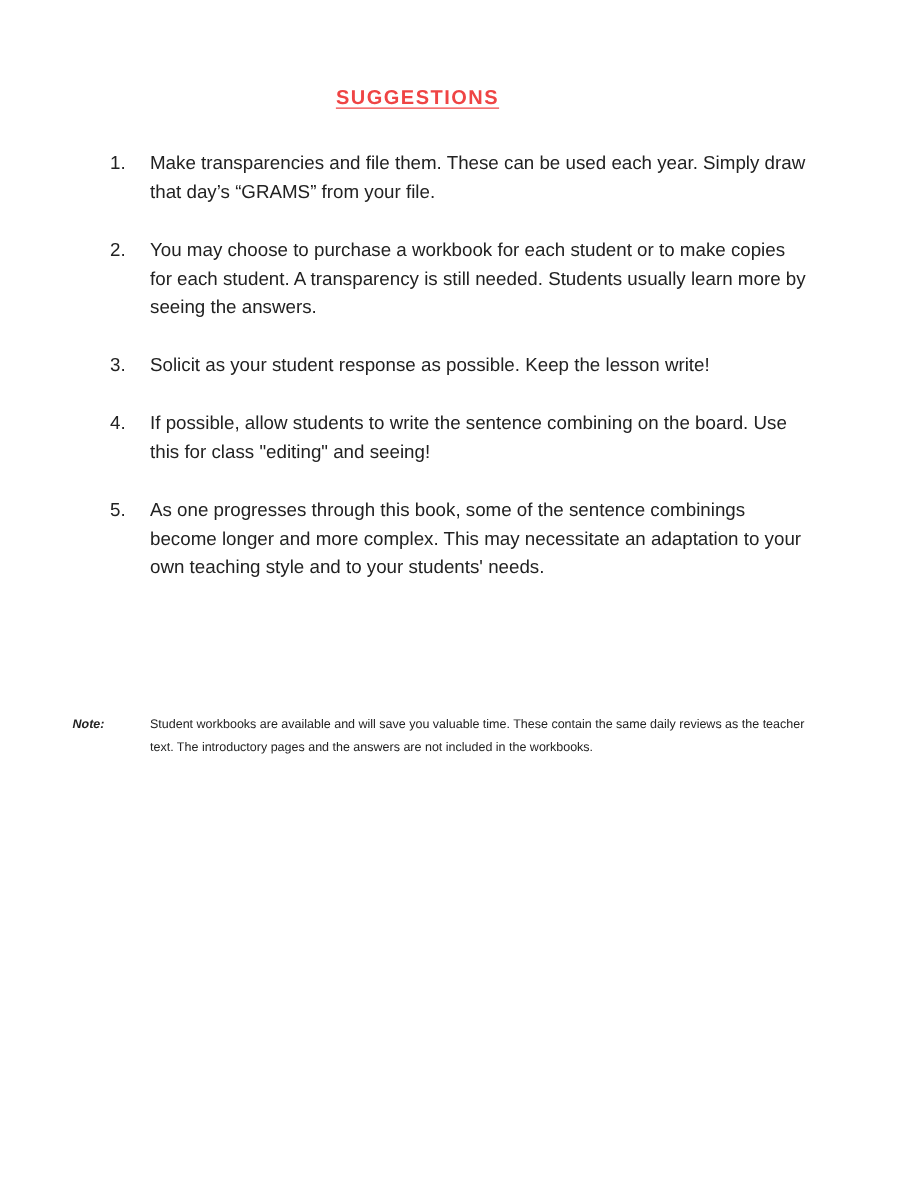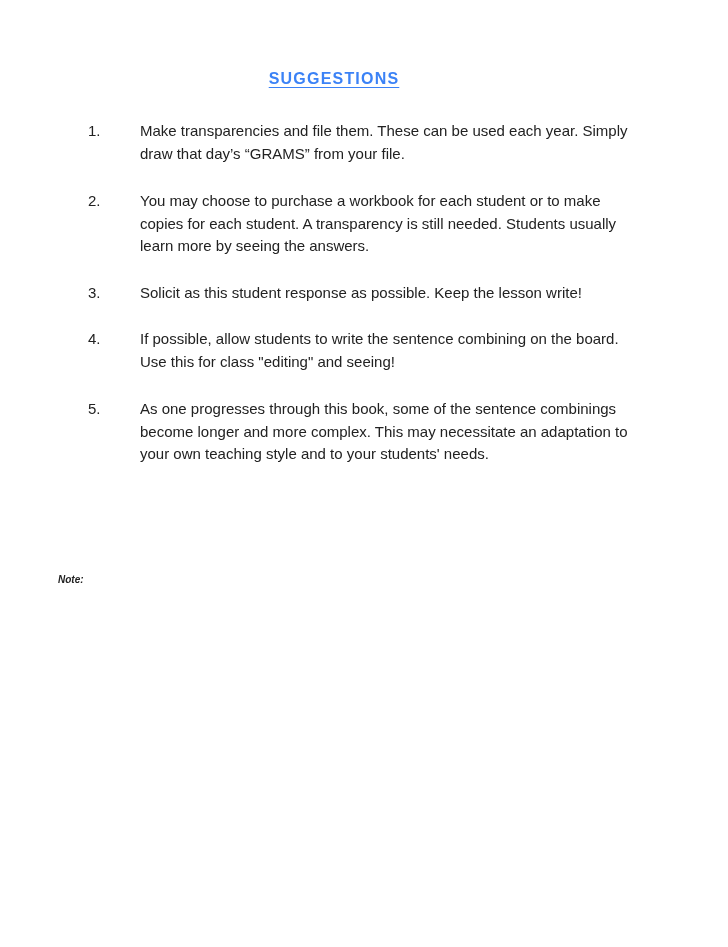"SUGGESTIONS" .title { color: #3b82f6 -> #ef4444 }
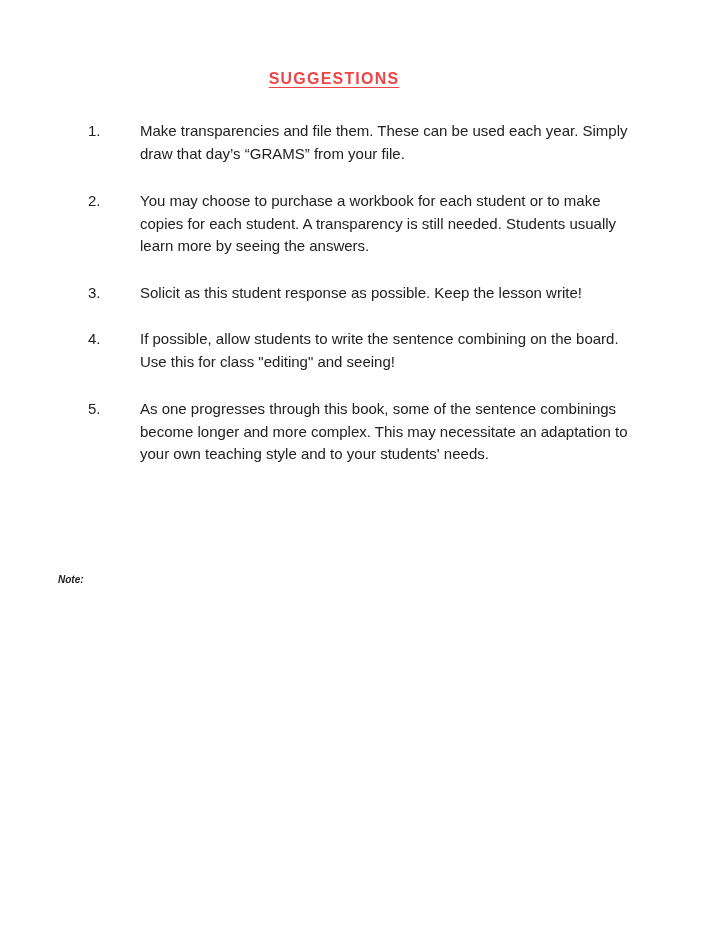"Make transparencies and file them." .item .body { margin-left: 52px -> 32px }
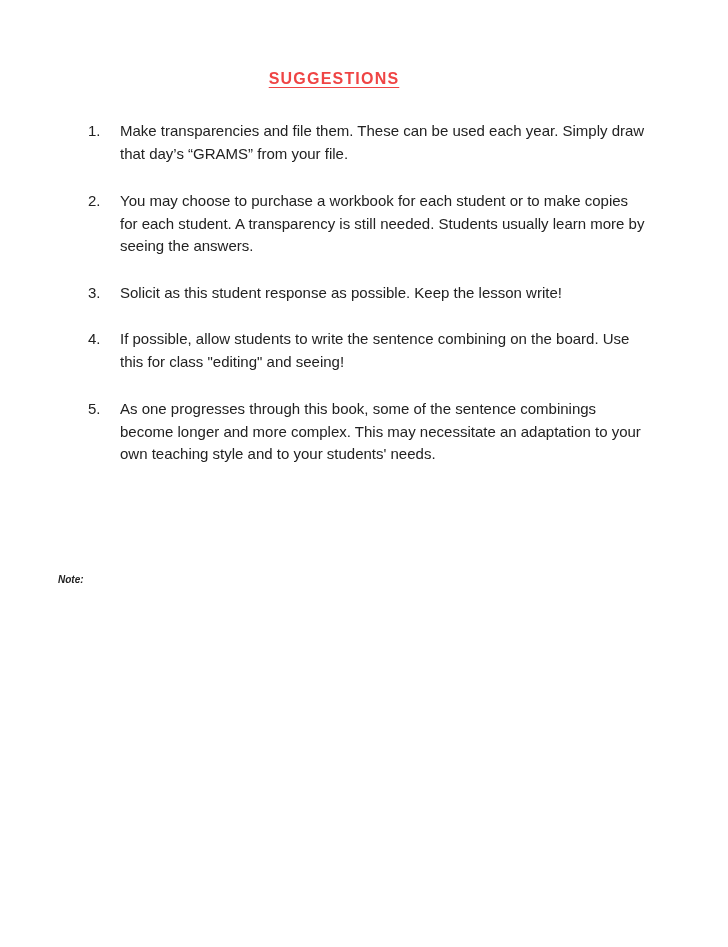"Solicit as this" span { text: this -> your }
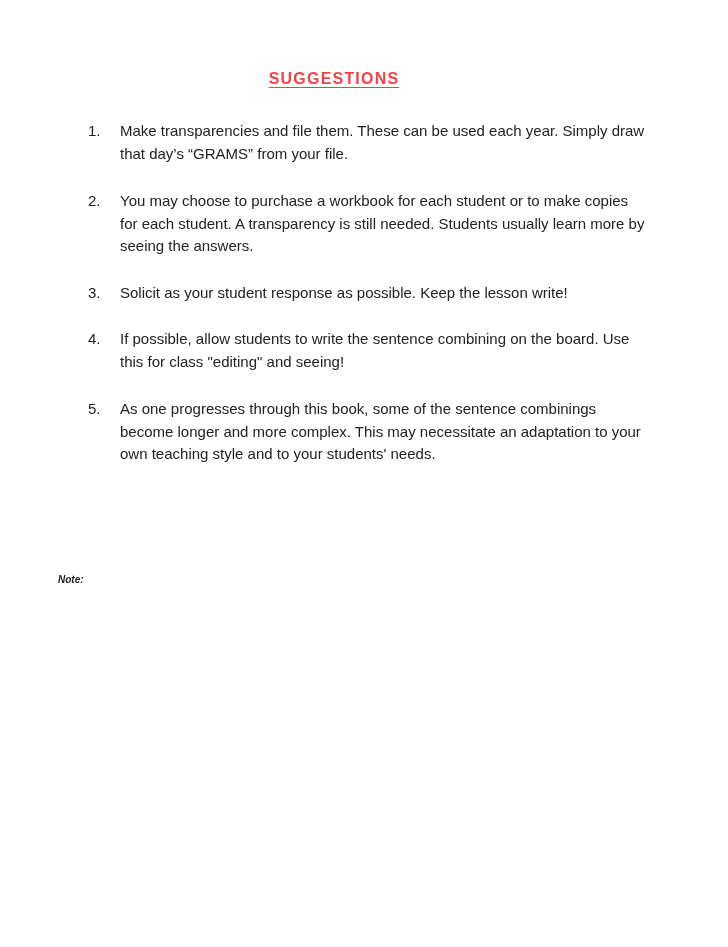"Student workbooks are available and" div.body { html: none -> <div><span>Student </span><span>workbooks</span><span> are available and will save you valuable time. These contain the same daily reviews as the teacher text. The introductory pages and the answers are not included in the workbooks.</span></div> }
